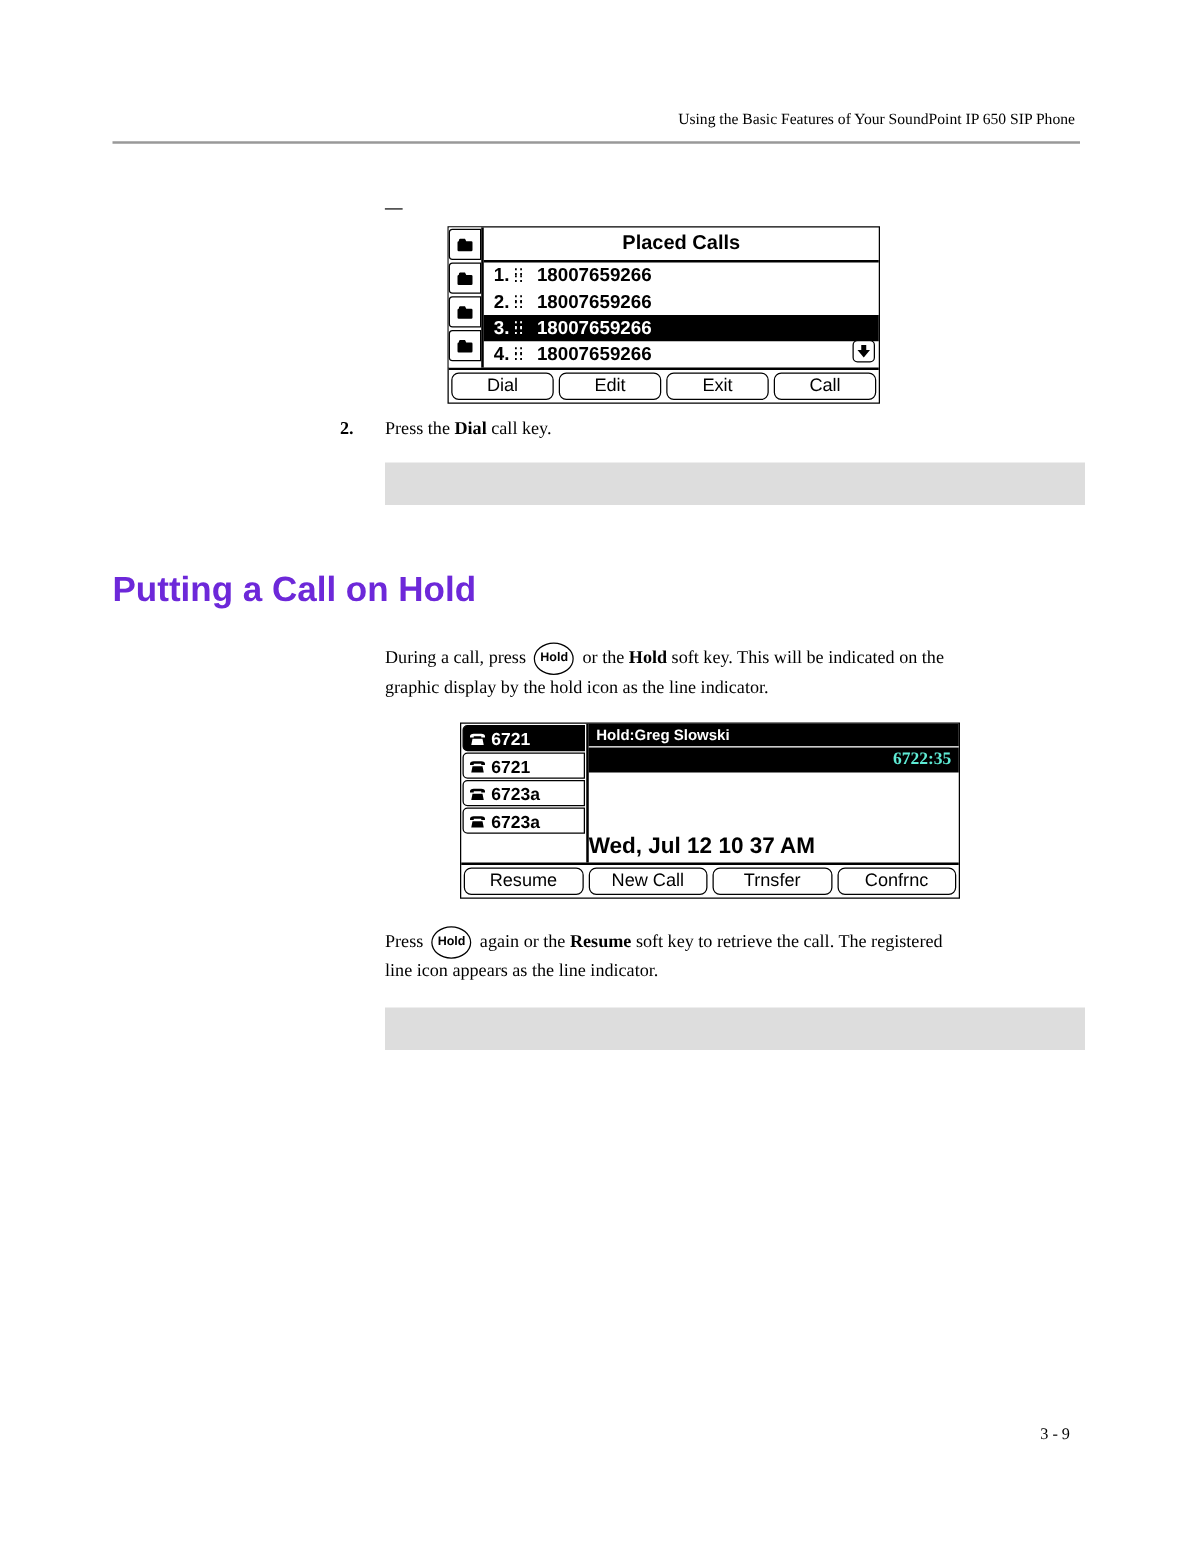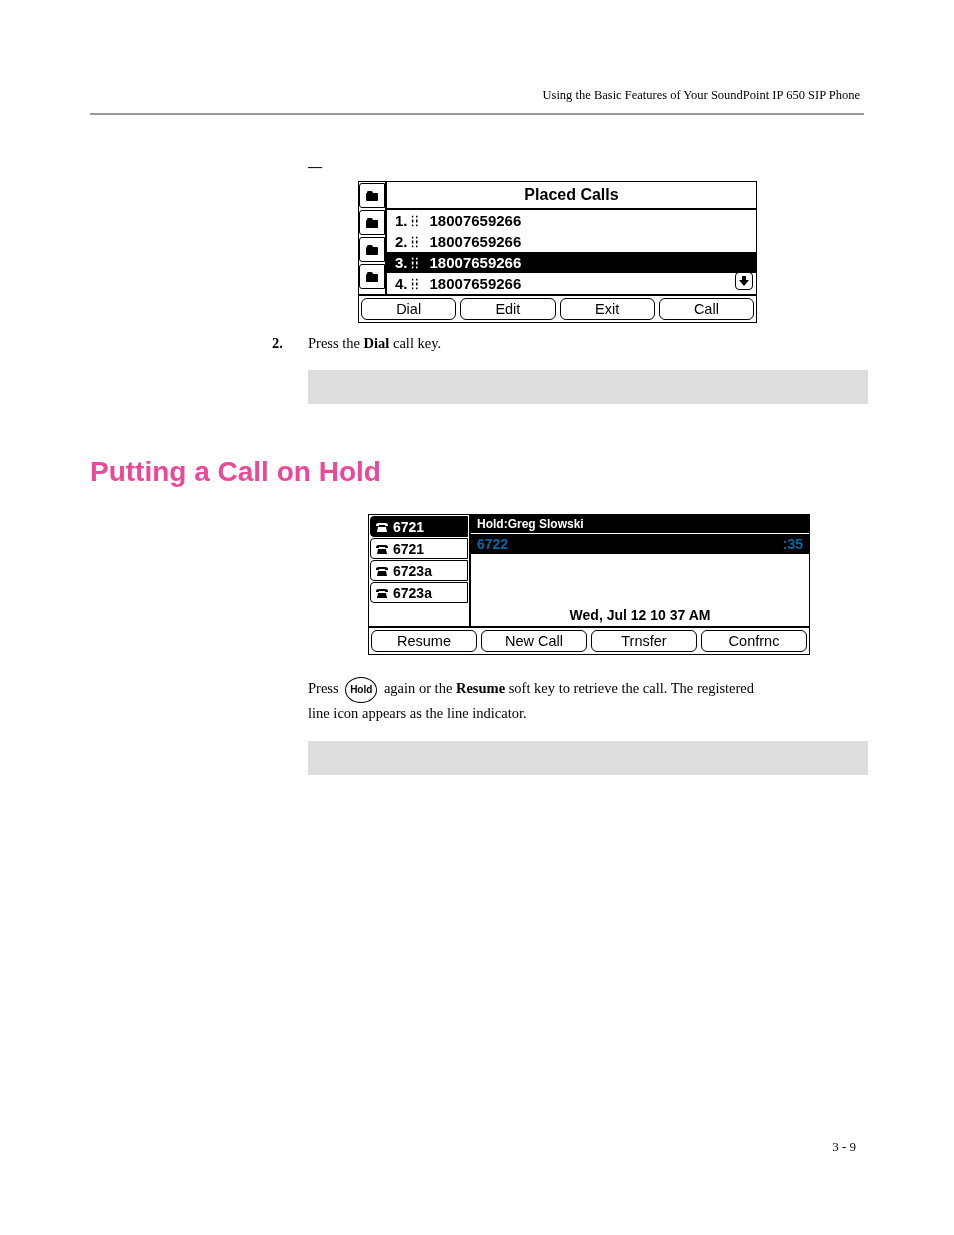"Placed Calls" .lcd1 { width: 399px -> 346px }
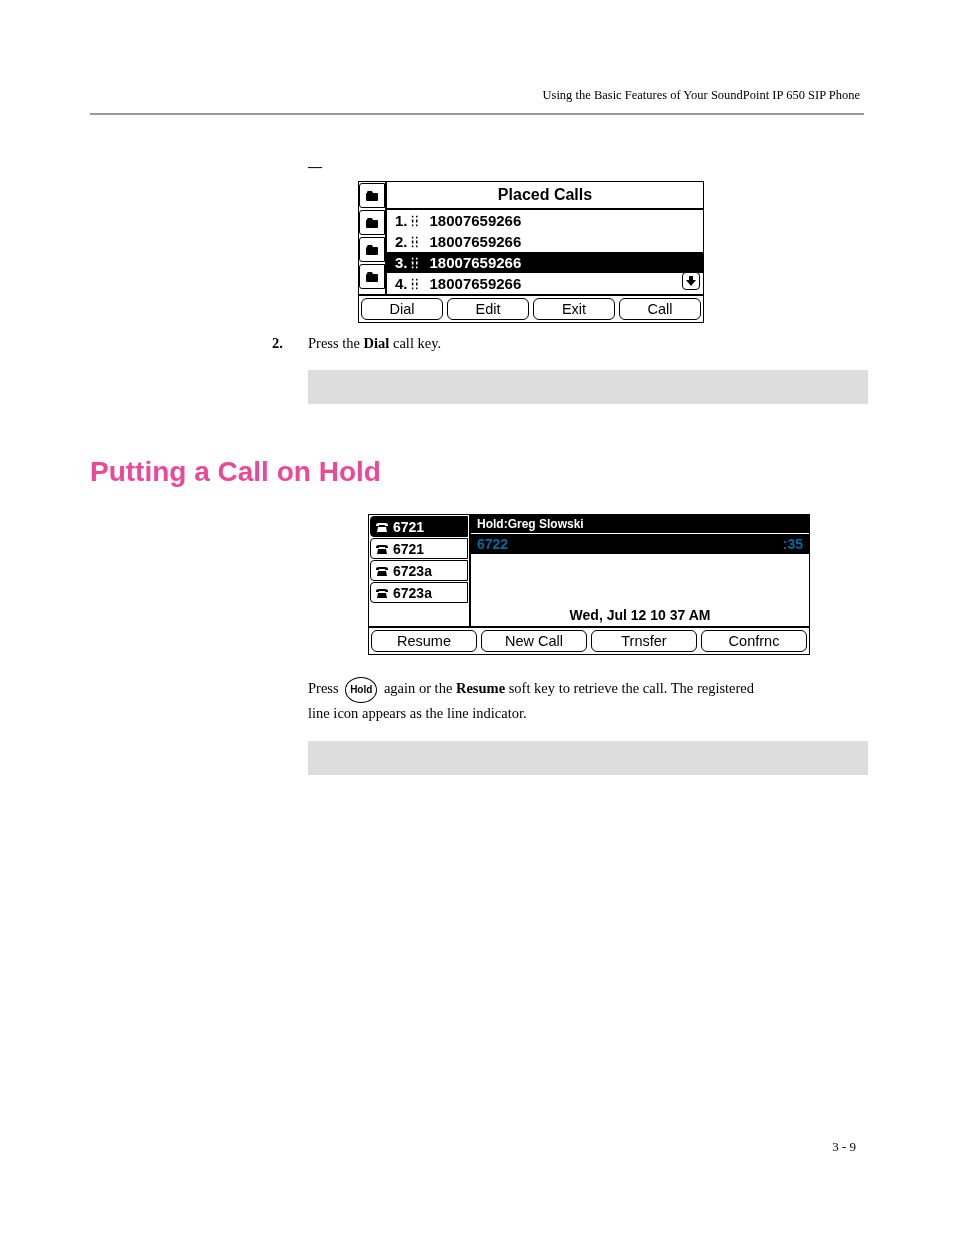"Putting a Call on Hold" h2.section { color: #ec4899 -> #6d28d9 }
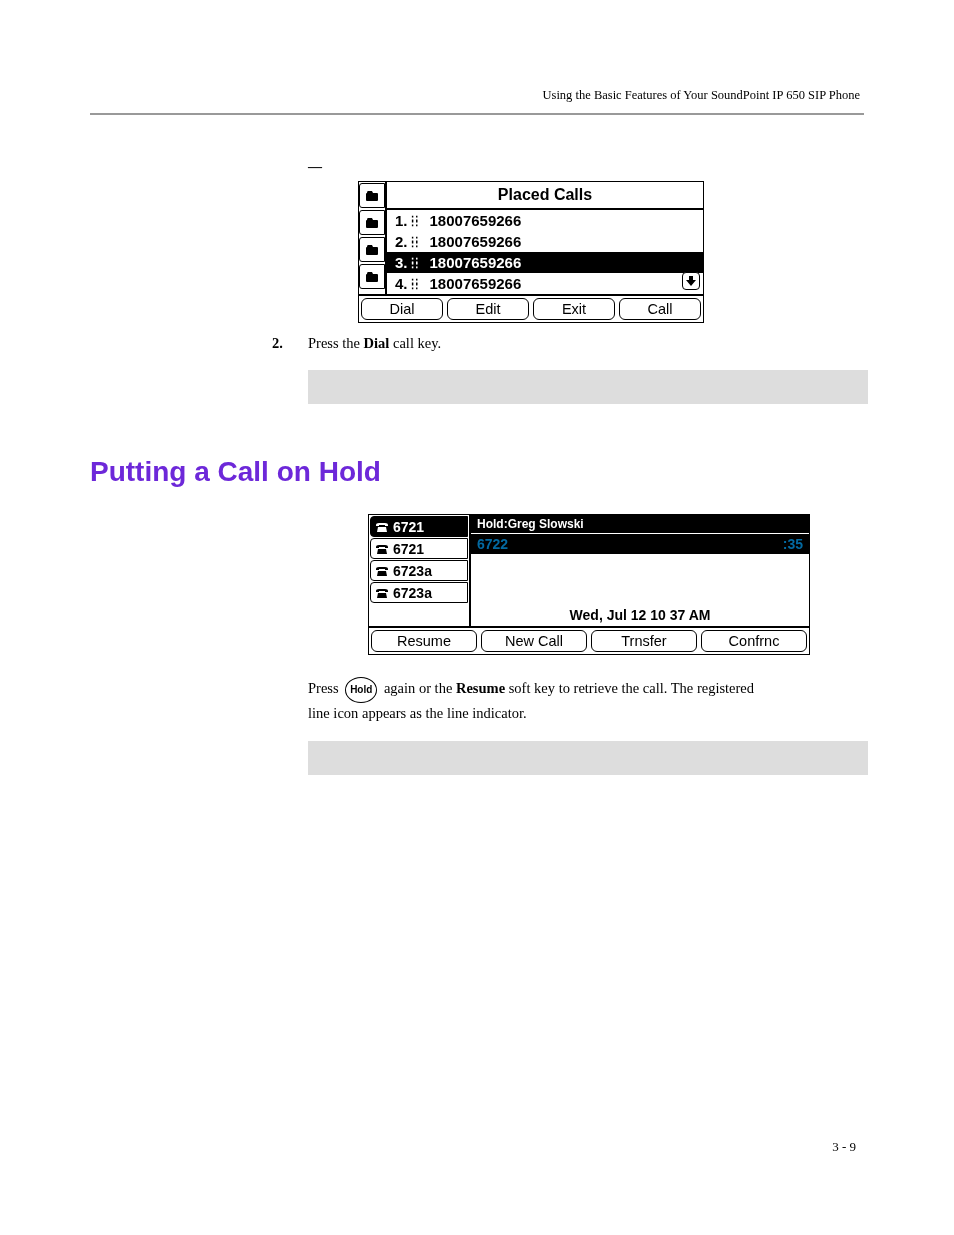"During a call, press Hold" div.body-para { html: none -> <div> <span>During a call, press </span><span>Hold</span><span> or the </span><span>Hold</span><span> soft key. This will be indicated on the</span> <br> <span>graphic display by the hold icon as the line indicator.</span> </div> }
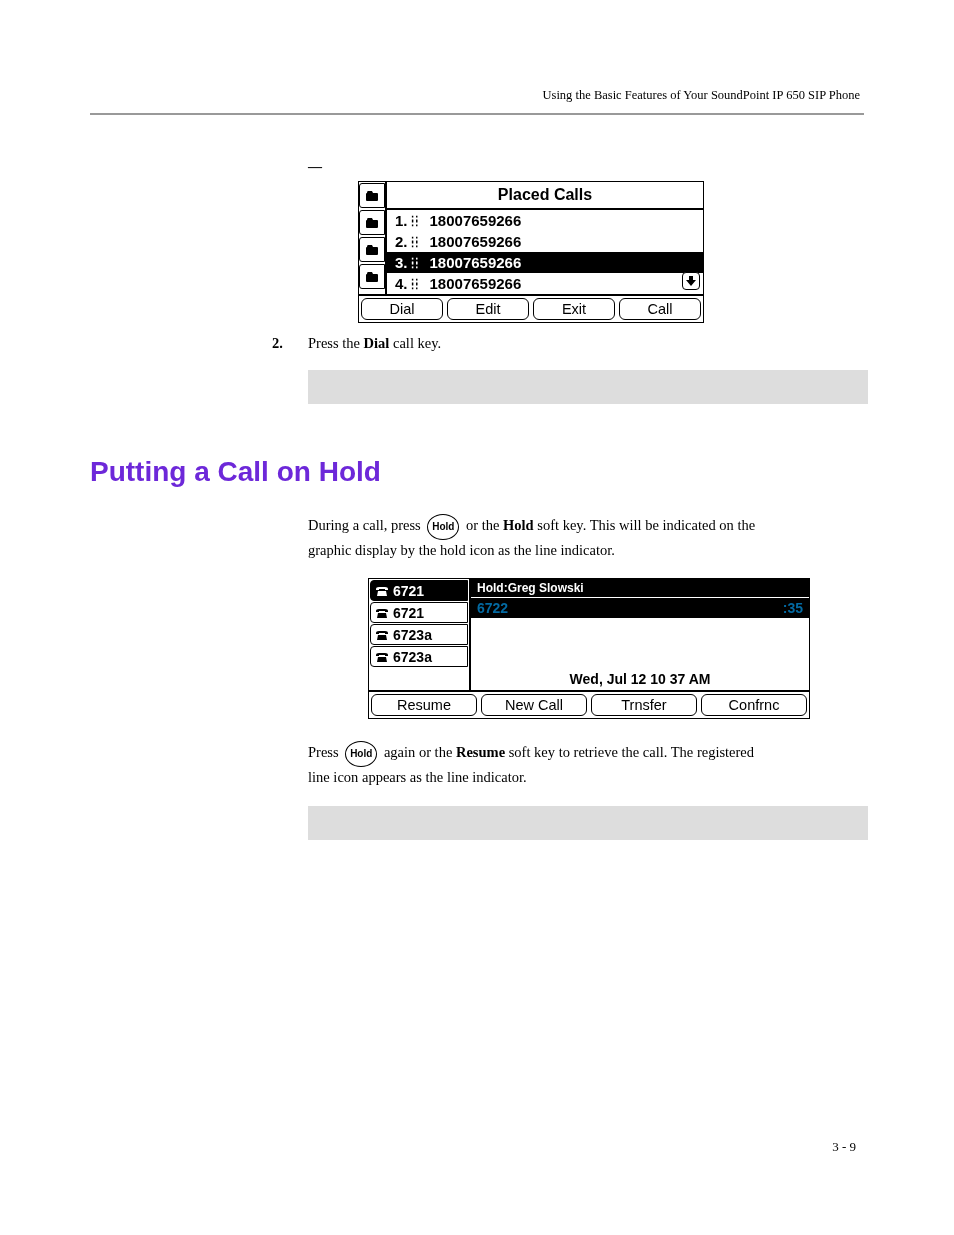"6721" .lcd2 { width: 442px -> 400px }
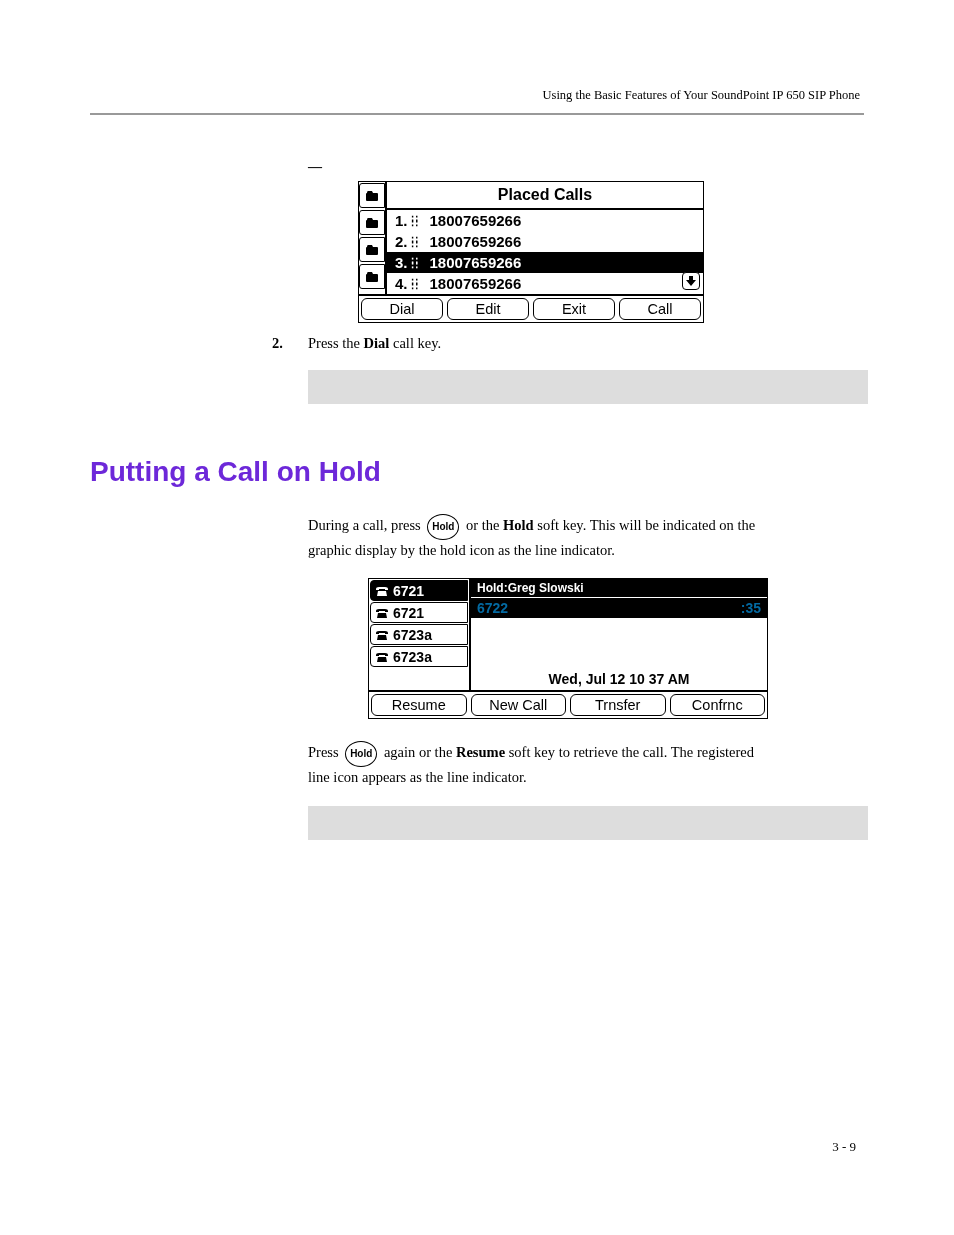"6722" .lcd2-callrow { color: #0369a1 -> #5eead4; font-family: Liberation Sans, sans-serif -> Liberation Serif, serif; justify-content: space-between -> flex-end }
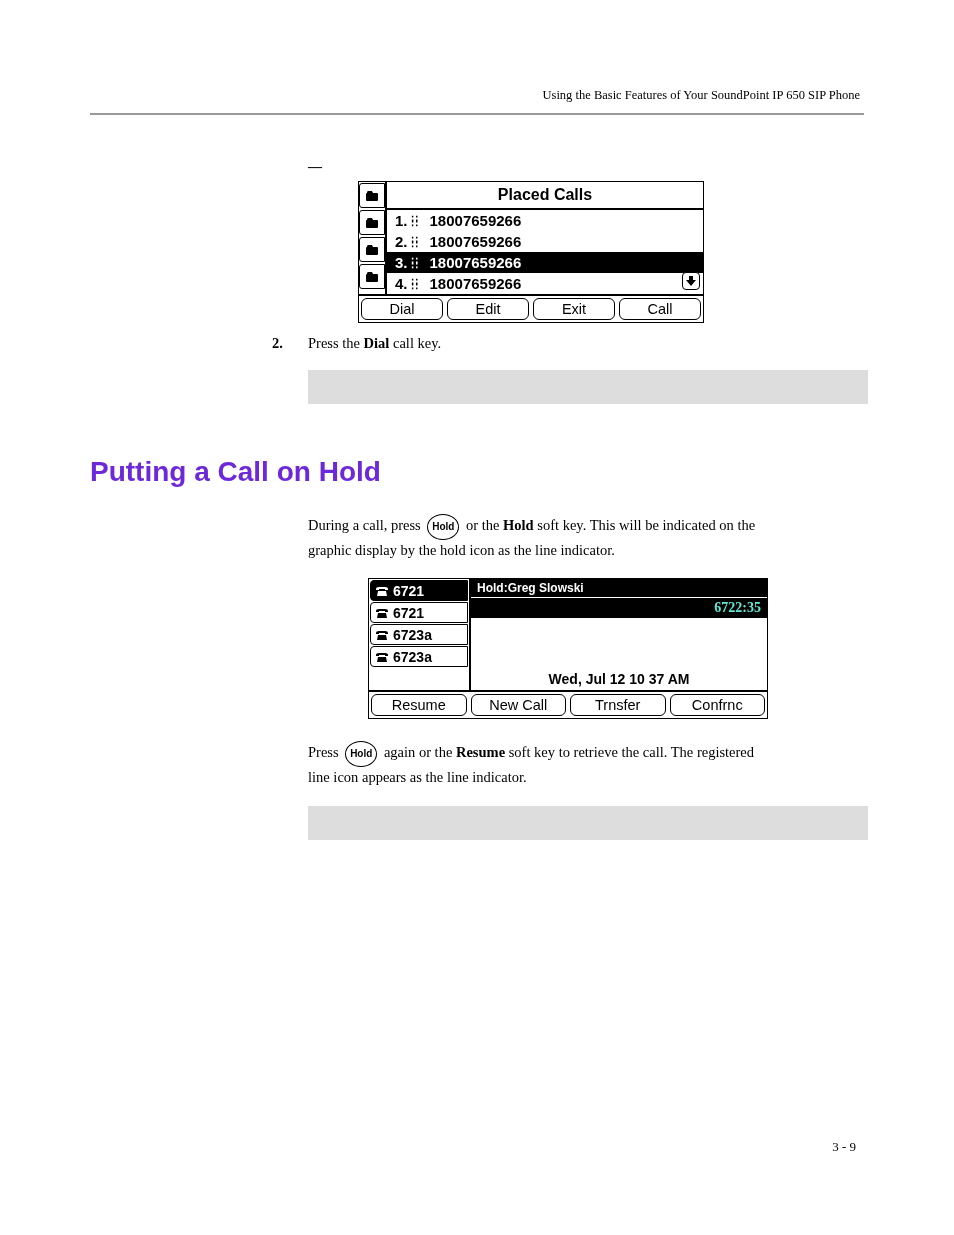"Wed, Jul 12 10 37" .lcd2-date { font-size: 14px -> 18px; text-align: center -> left }
